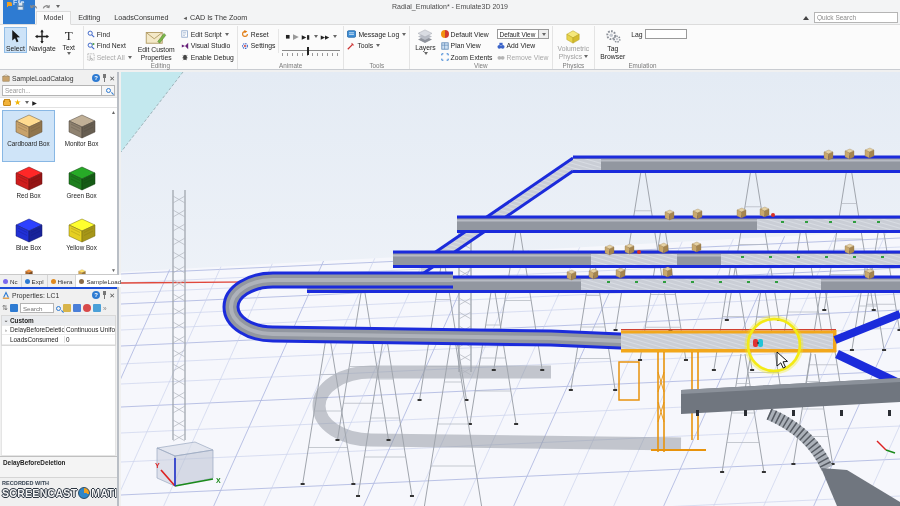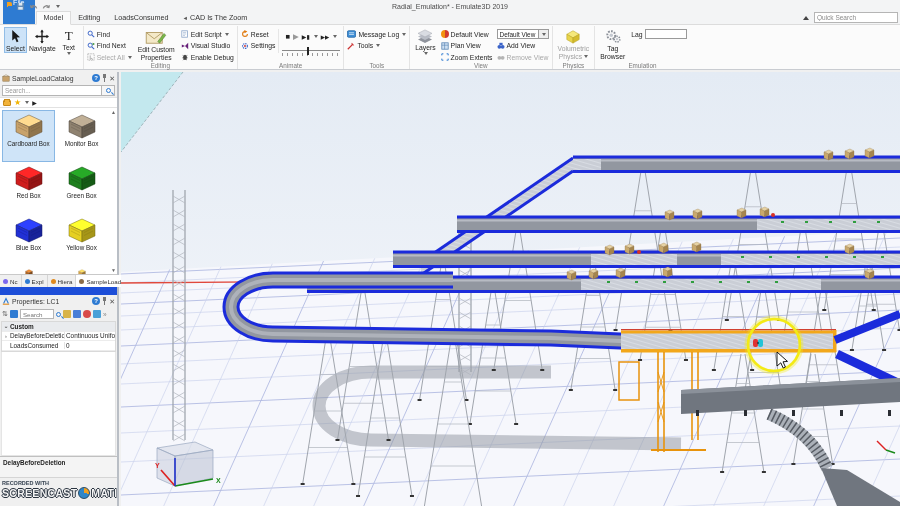"SCREENCAST" .props { border-top: 8px solid #1d4ed8 -> 2px solid #1d4ed8 }
